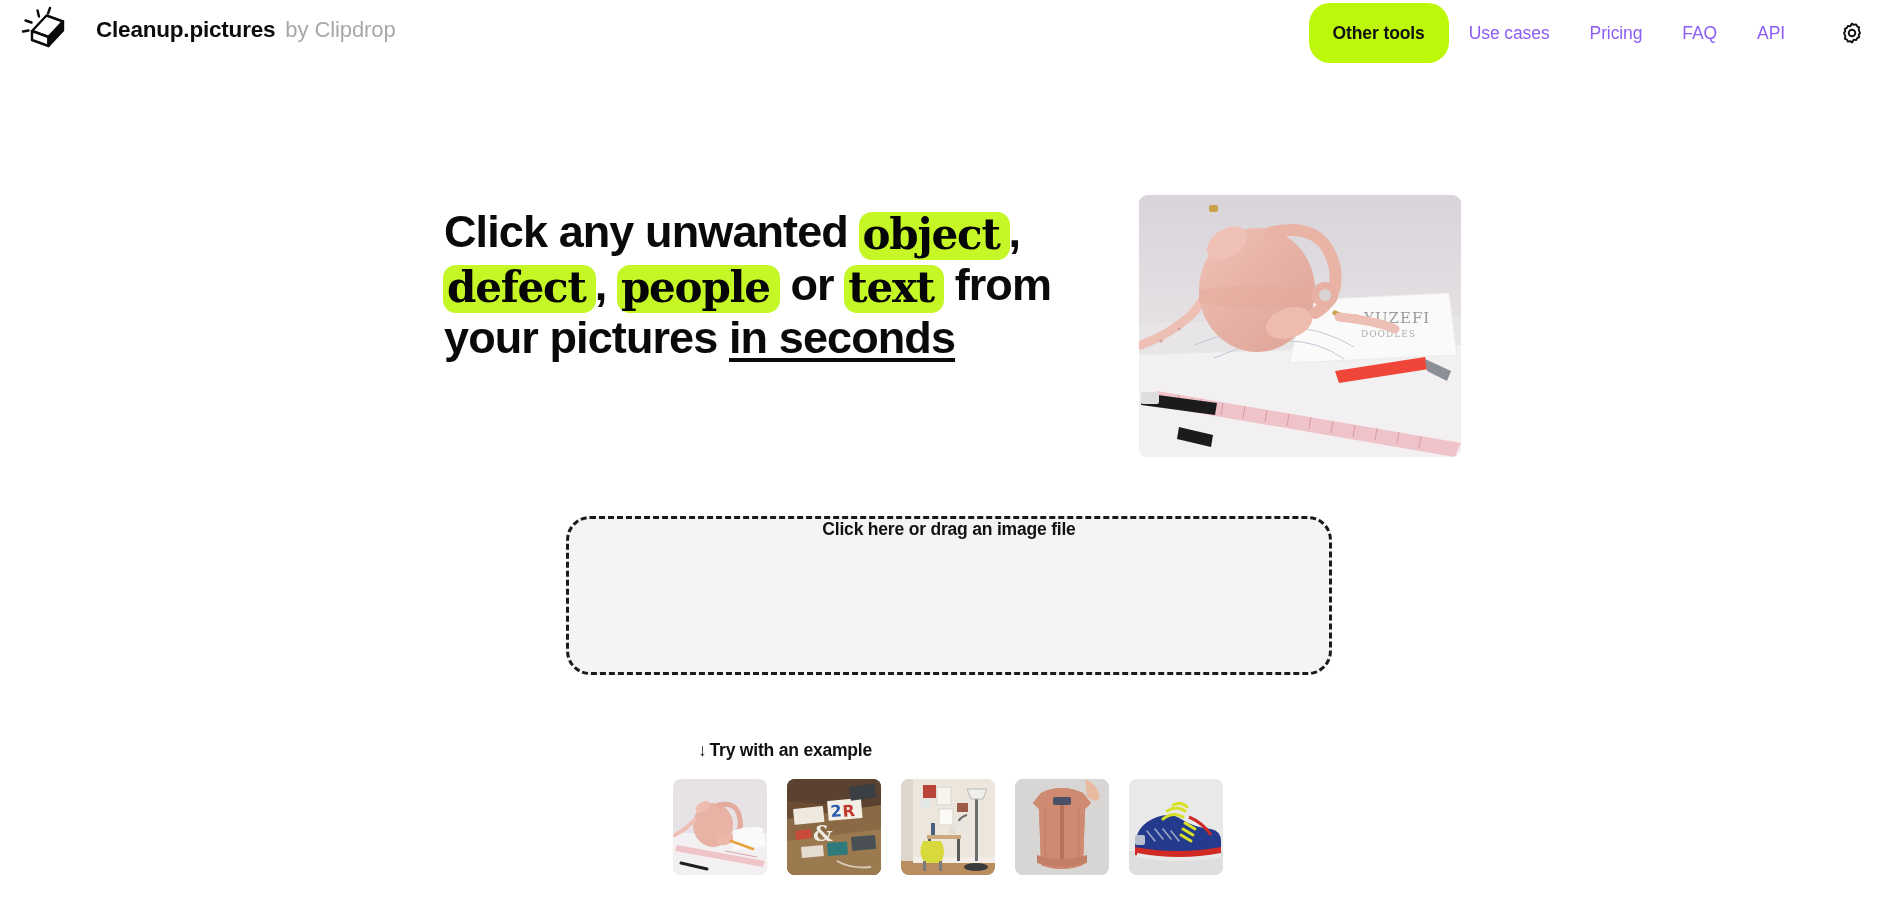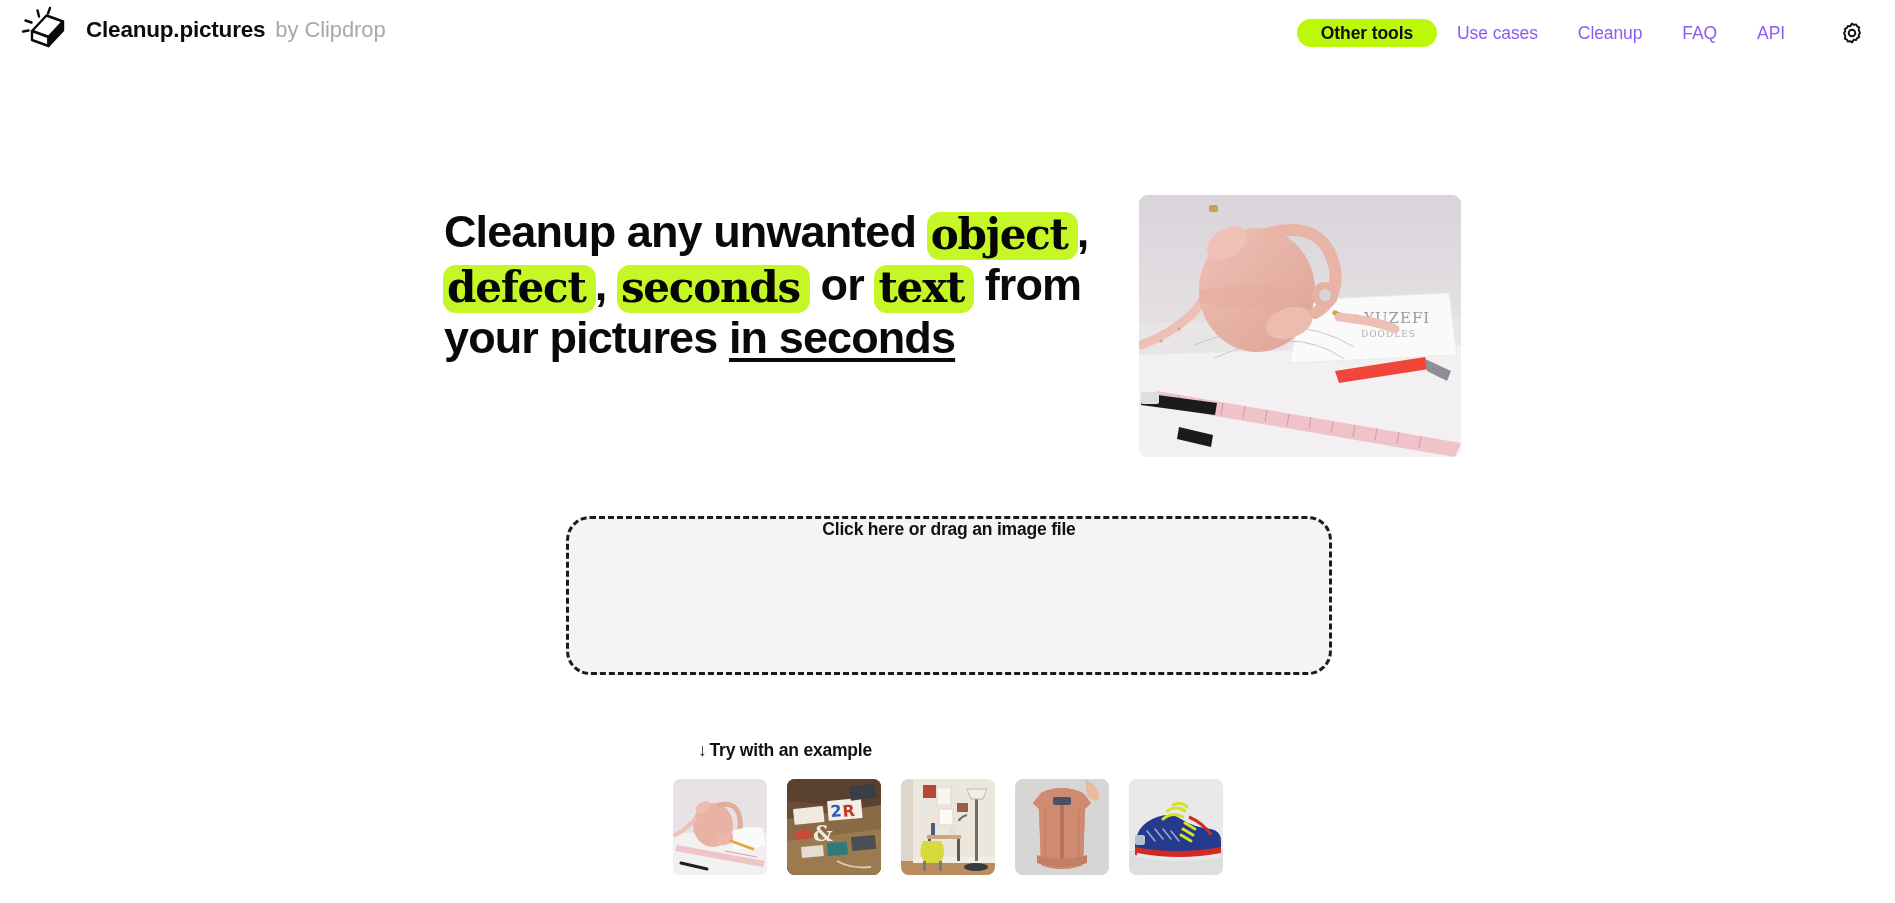"Cleanup.pictures" .brand { gap: 16px -> 26px }
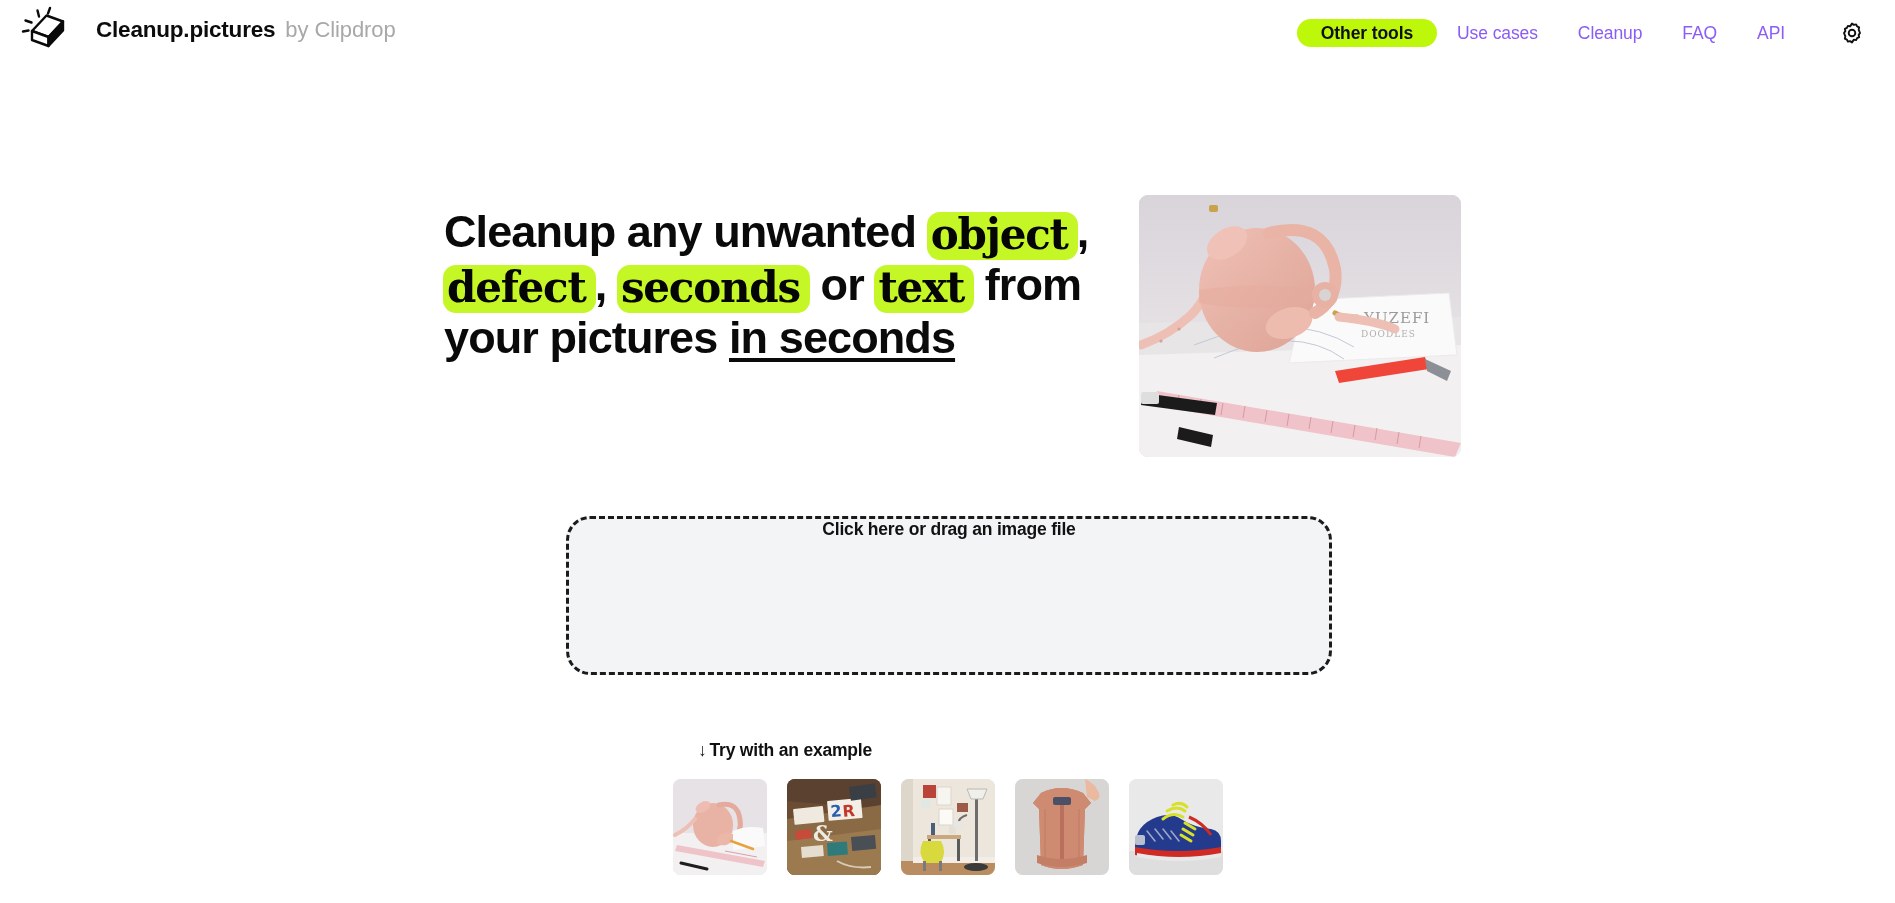"Other tools" .nav-pill { height: 28px -> 60px }
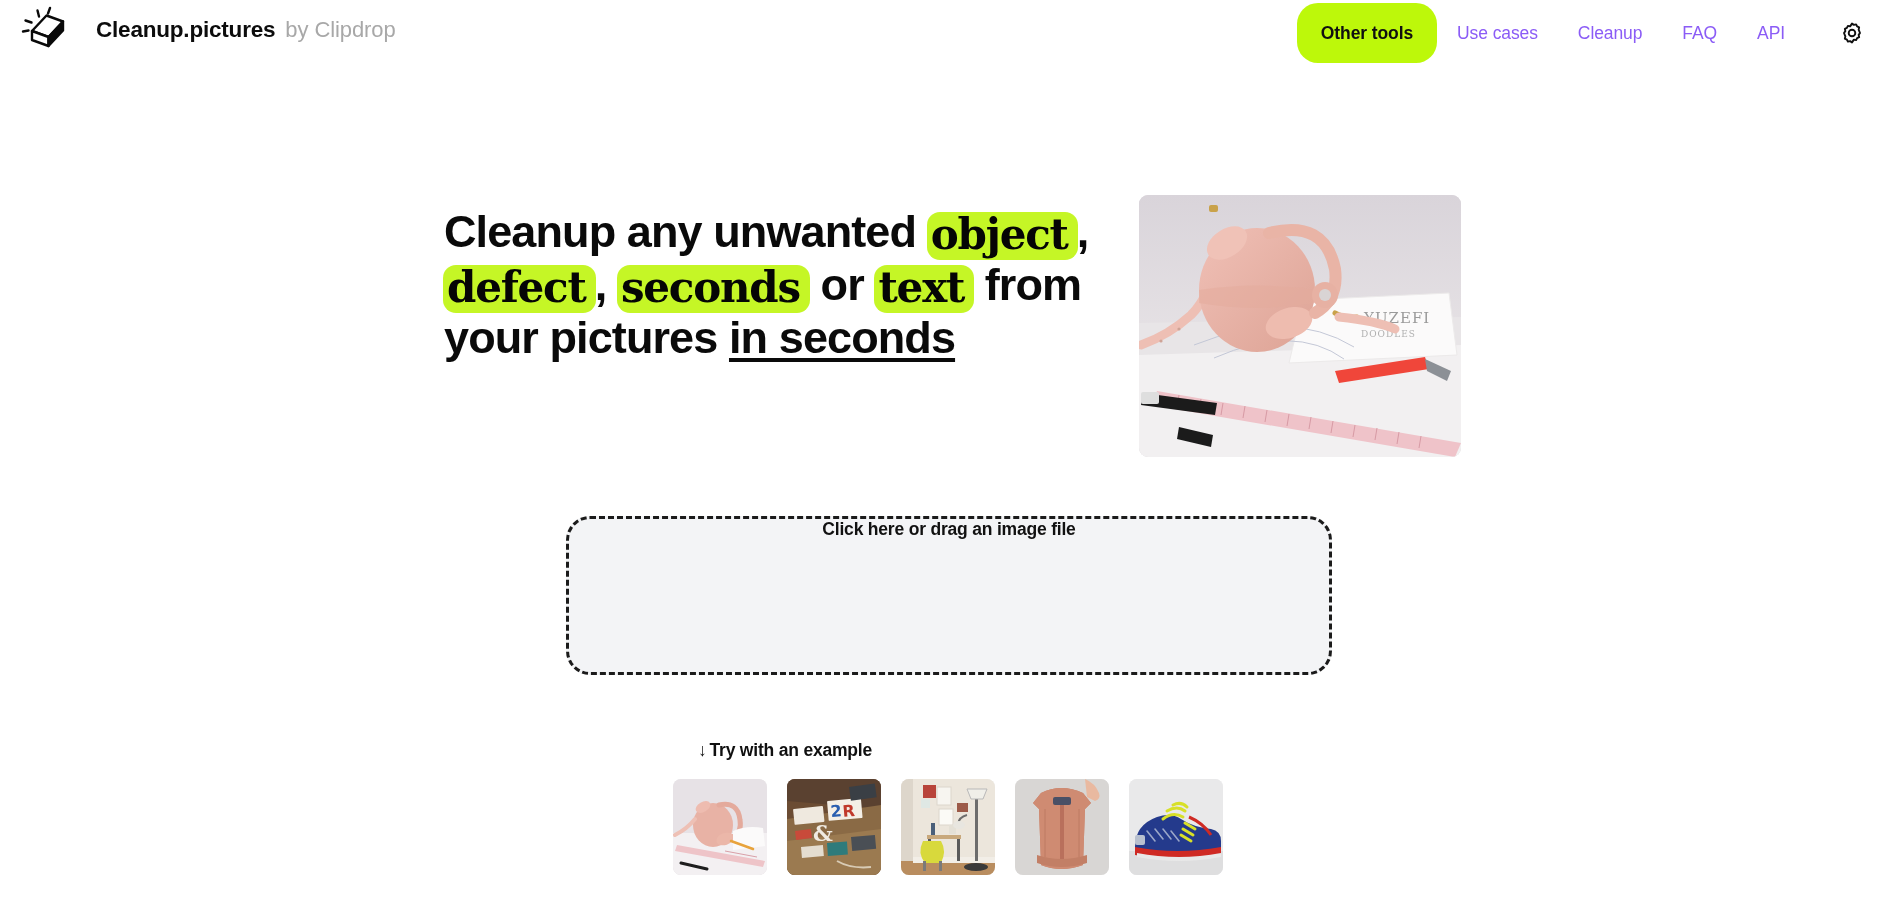"Cleanup" a.nav-link { text: Cleanup -> Pricing }
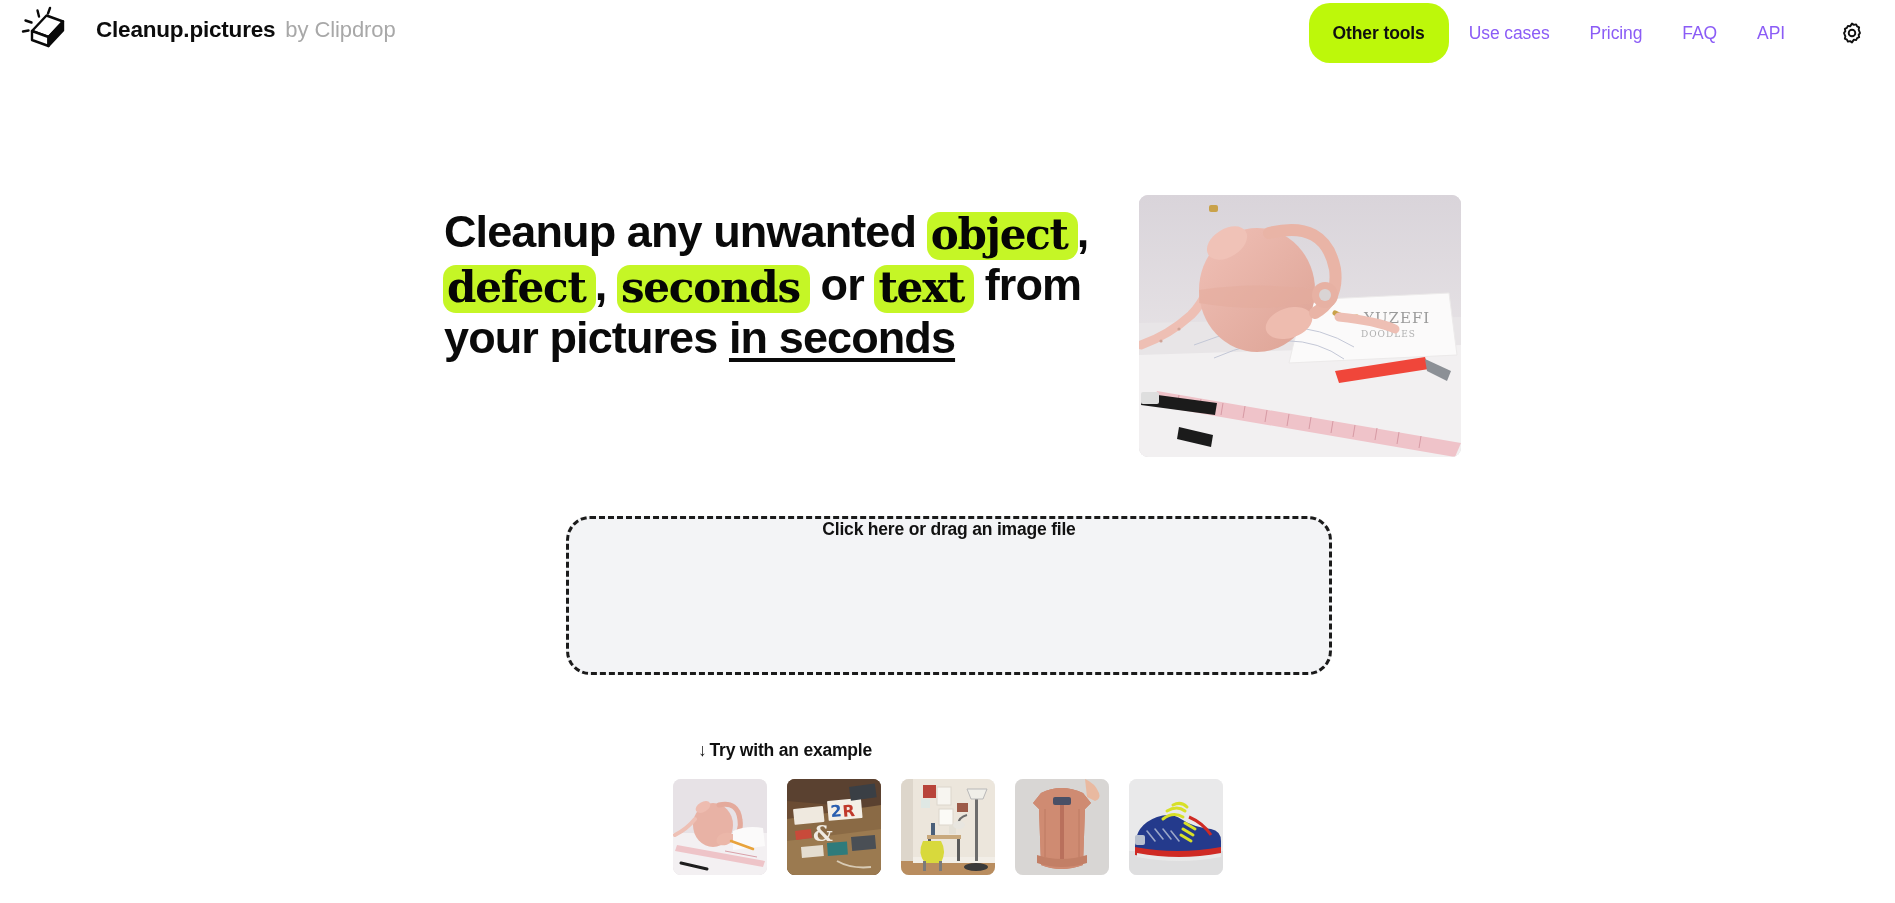"Cleanup any unwanted" span { text: Cleanup -> Click }
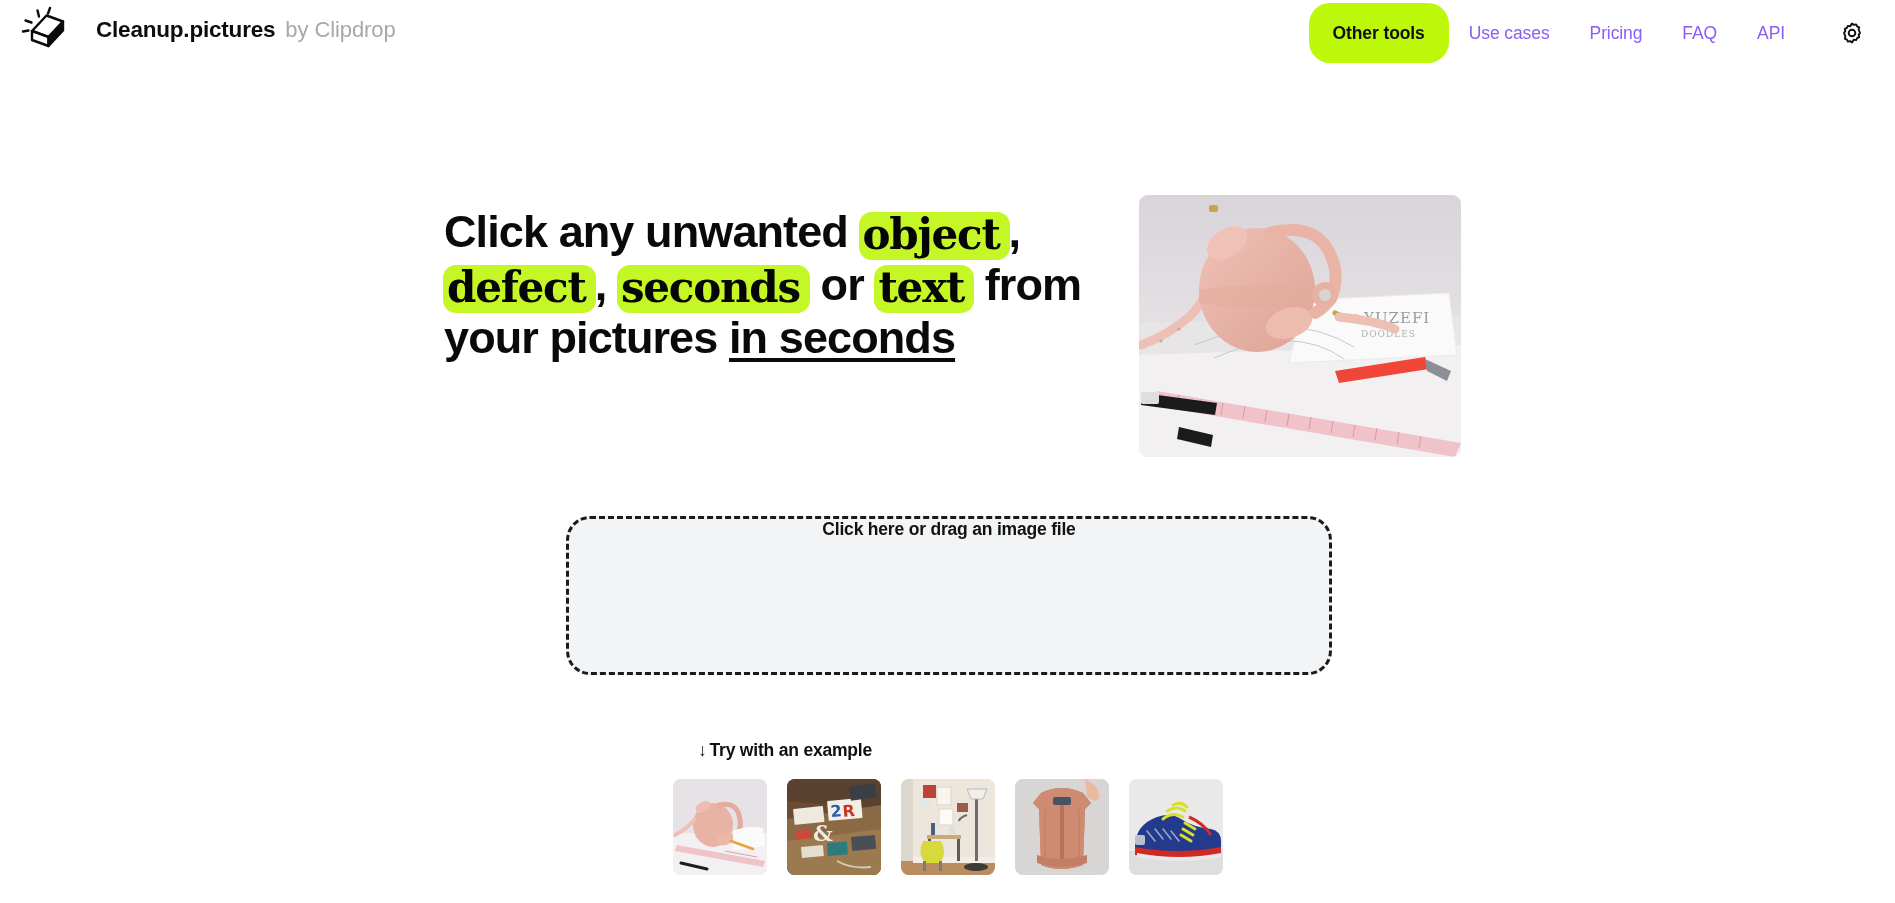"seconds" span.hl { text: seconds -> people }
